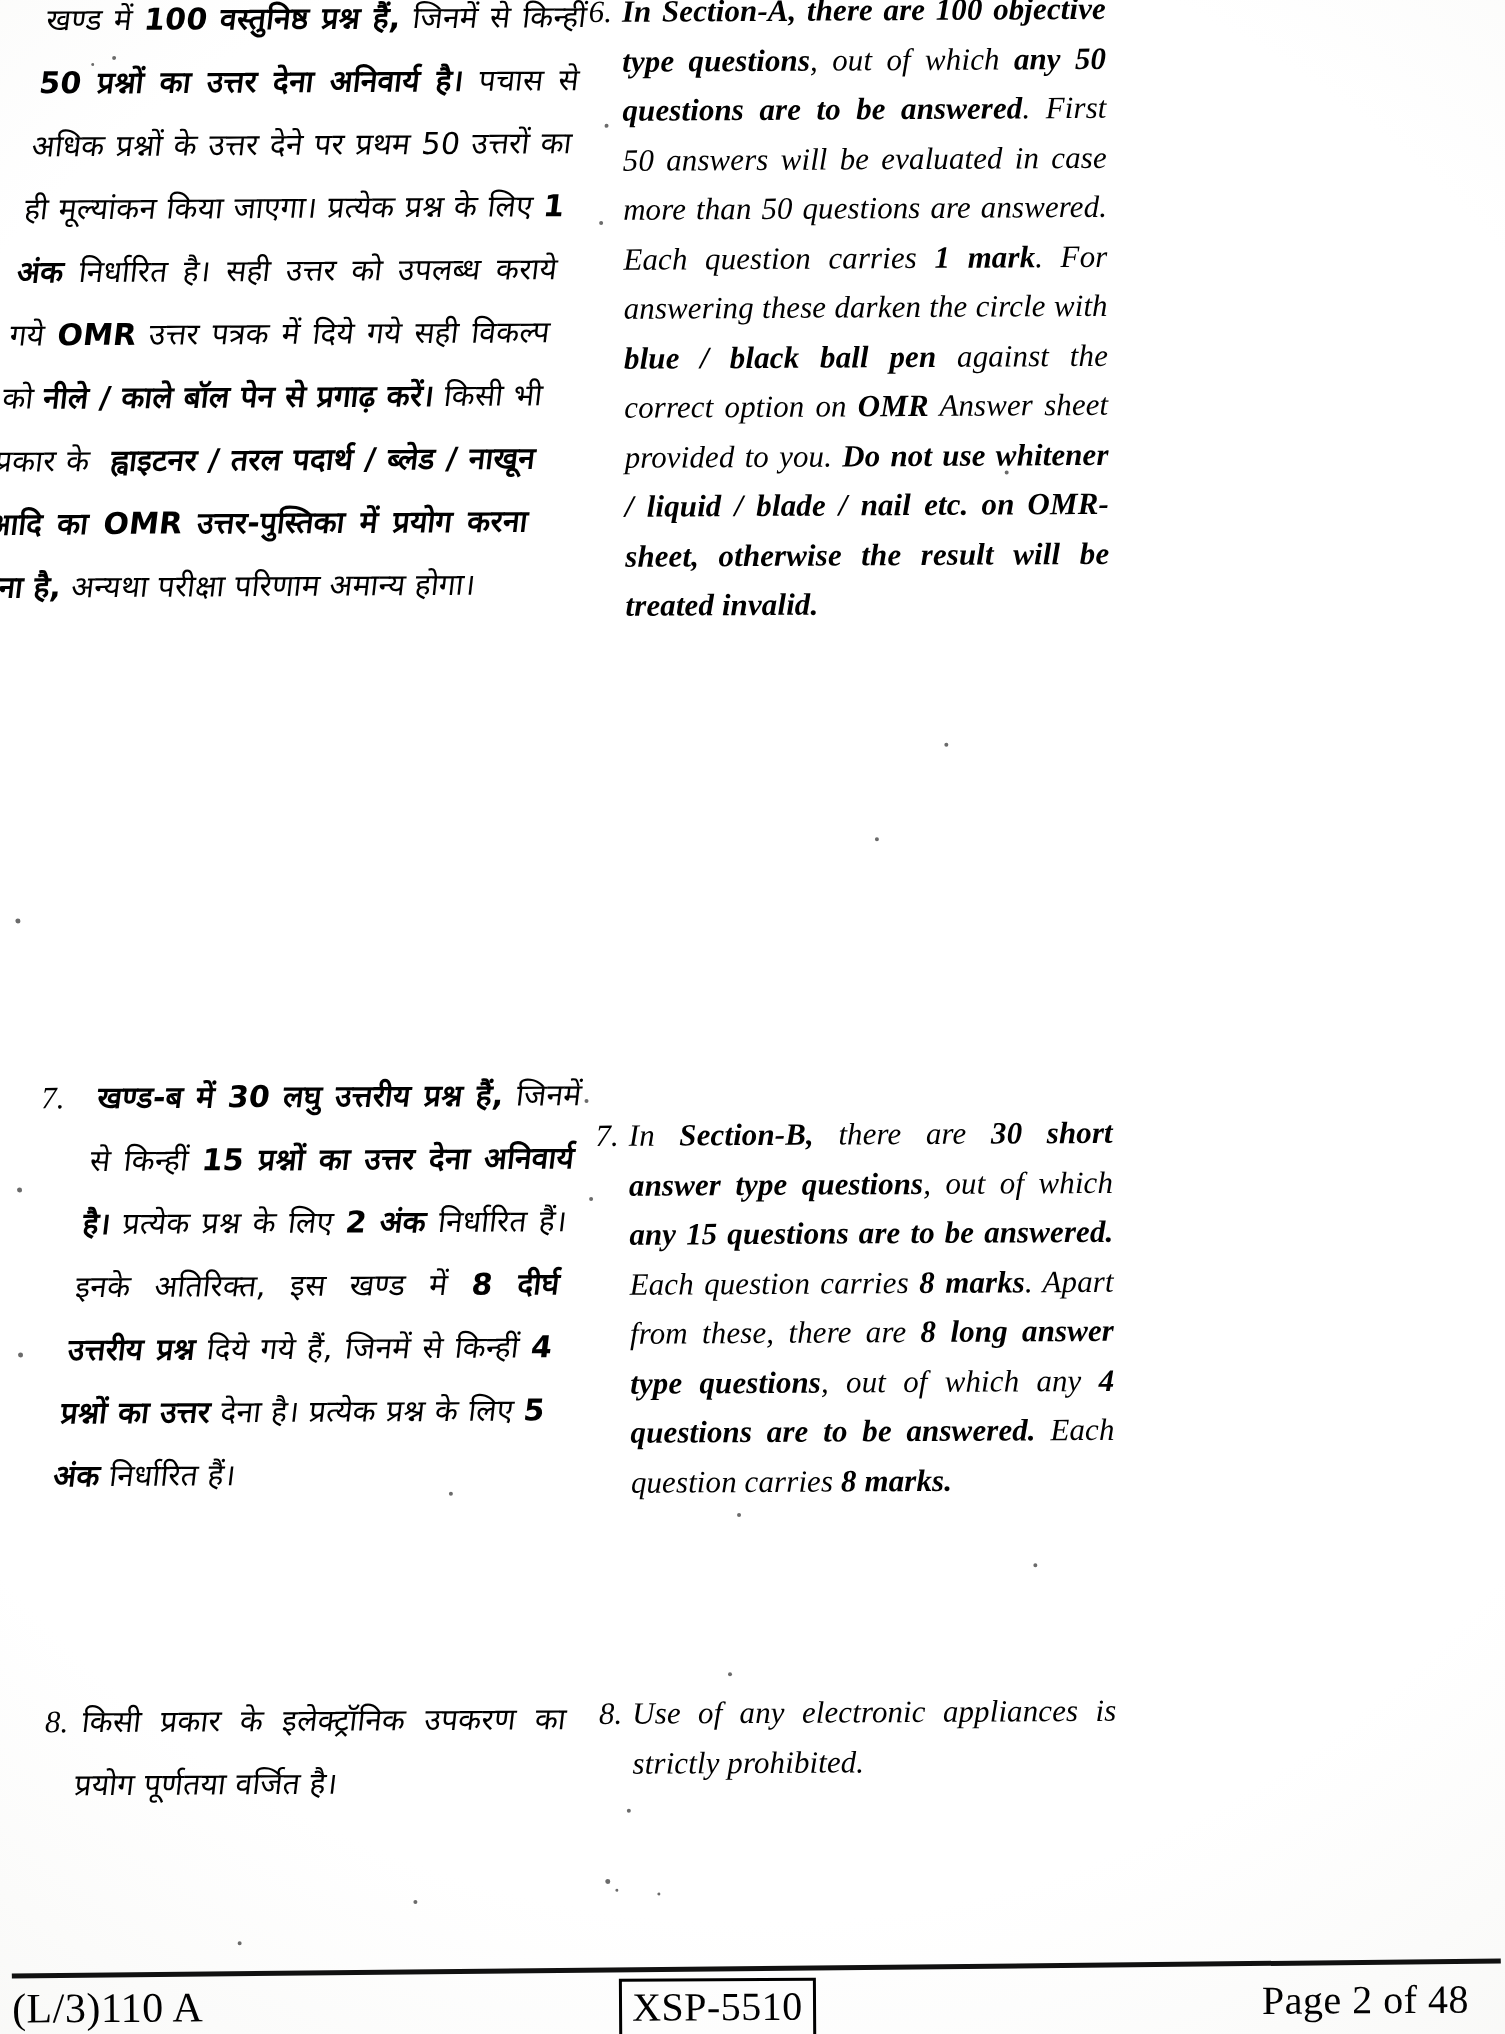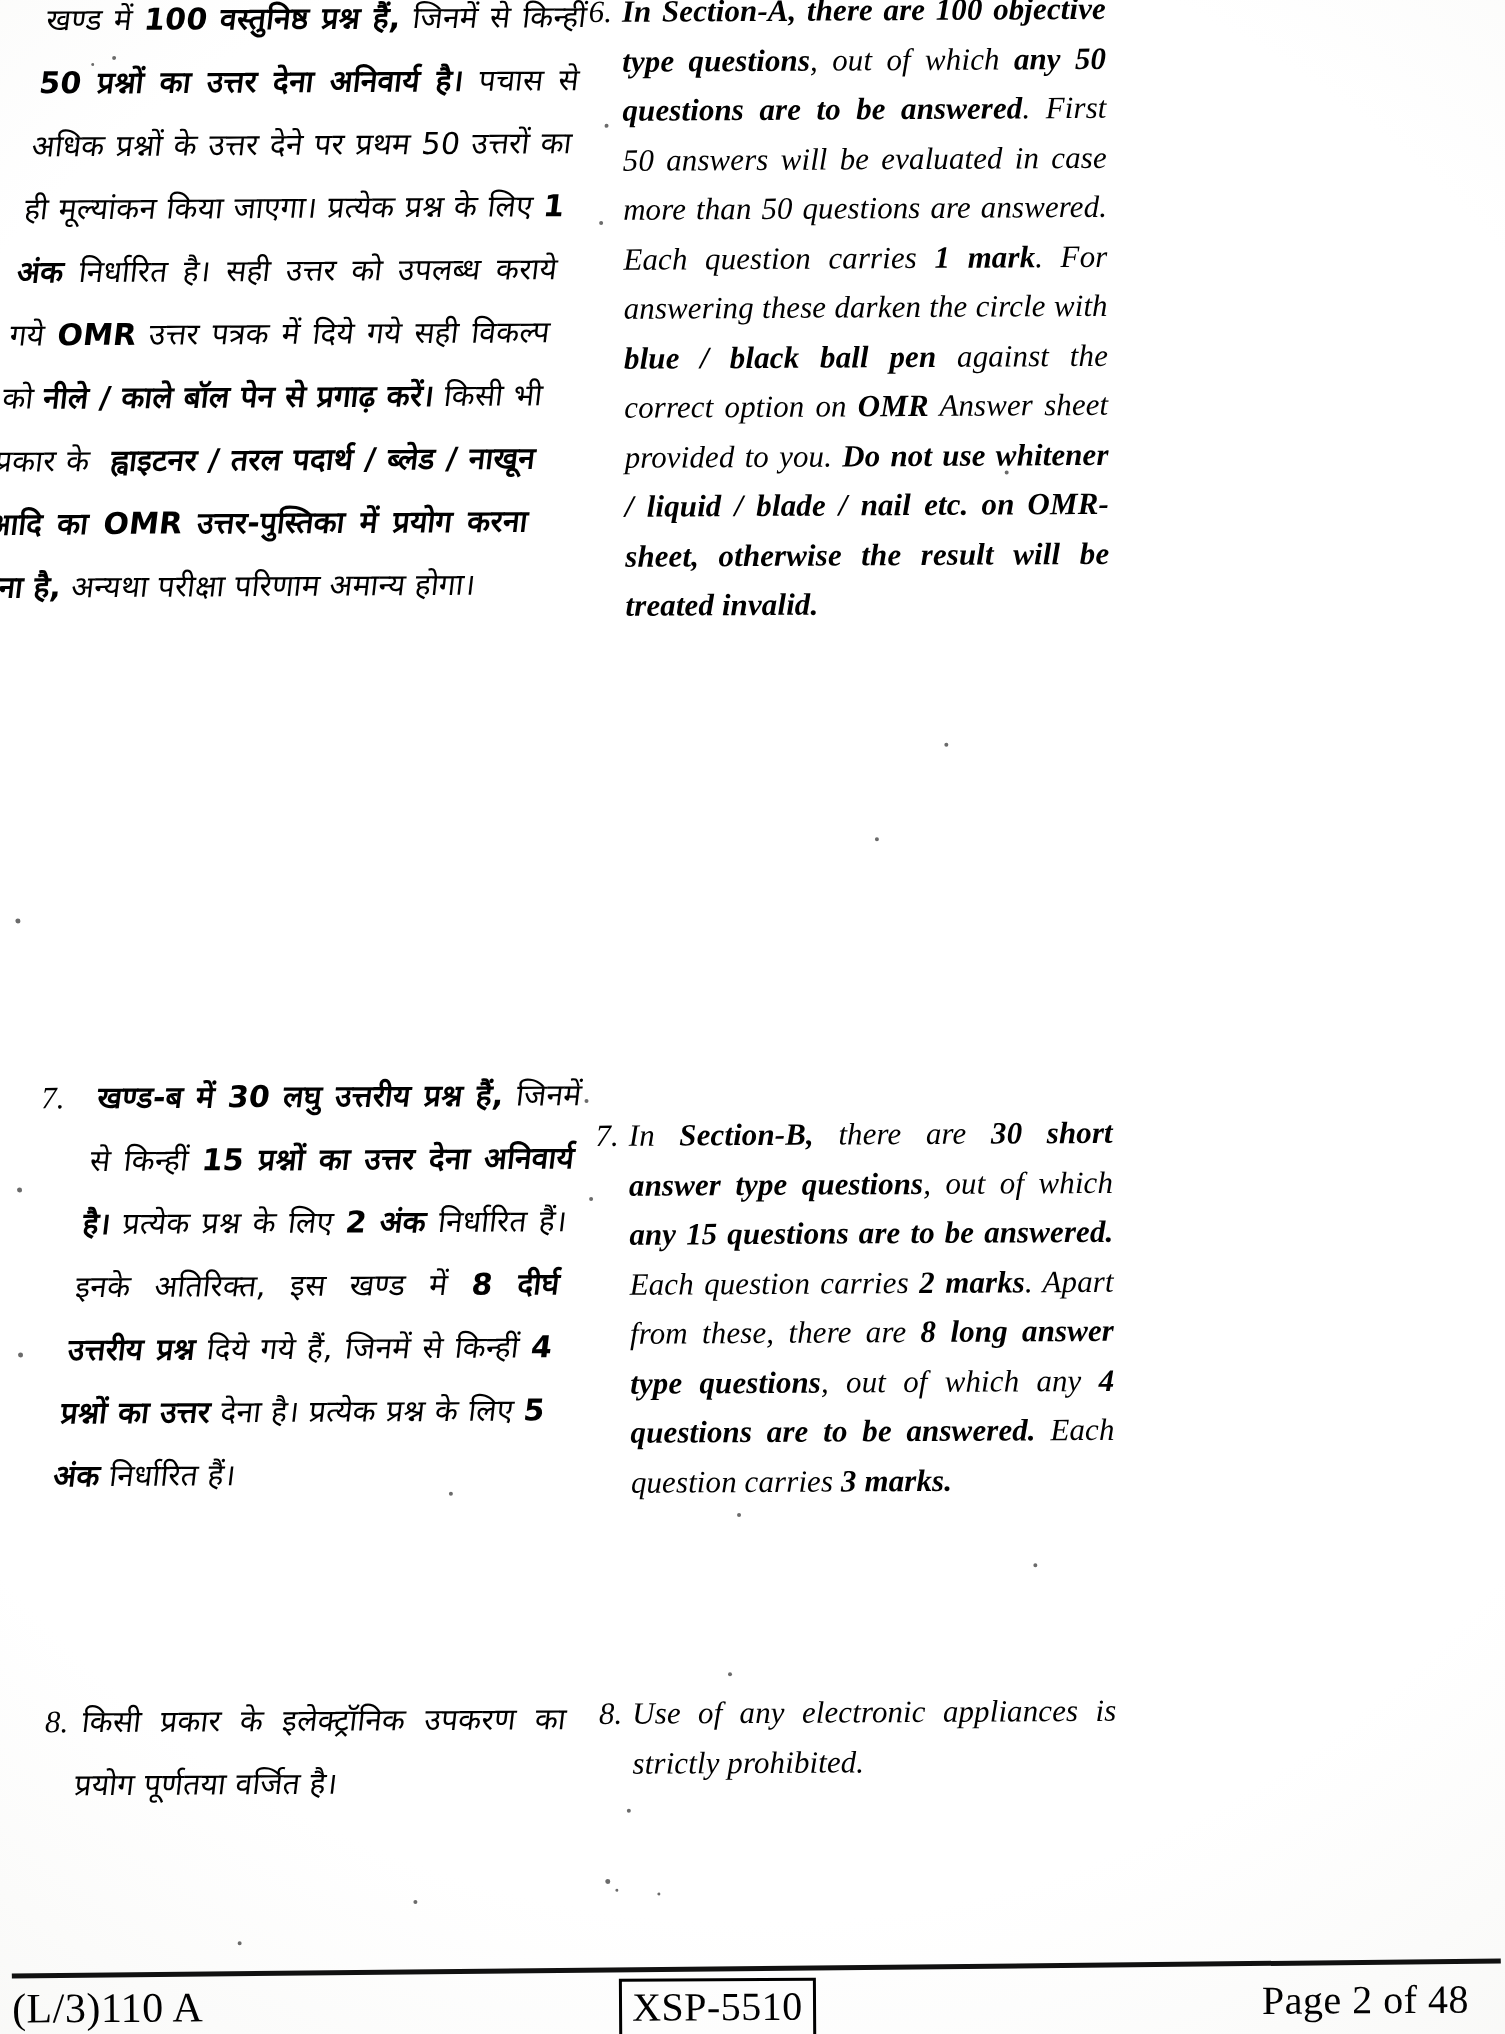"2 marks" b { text: 2 -> 8 }
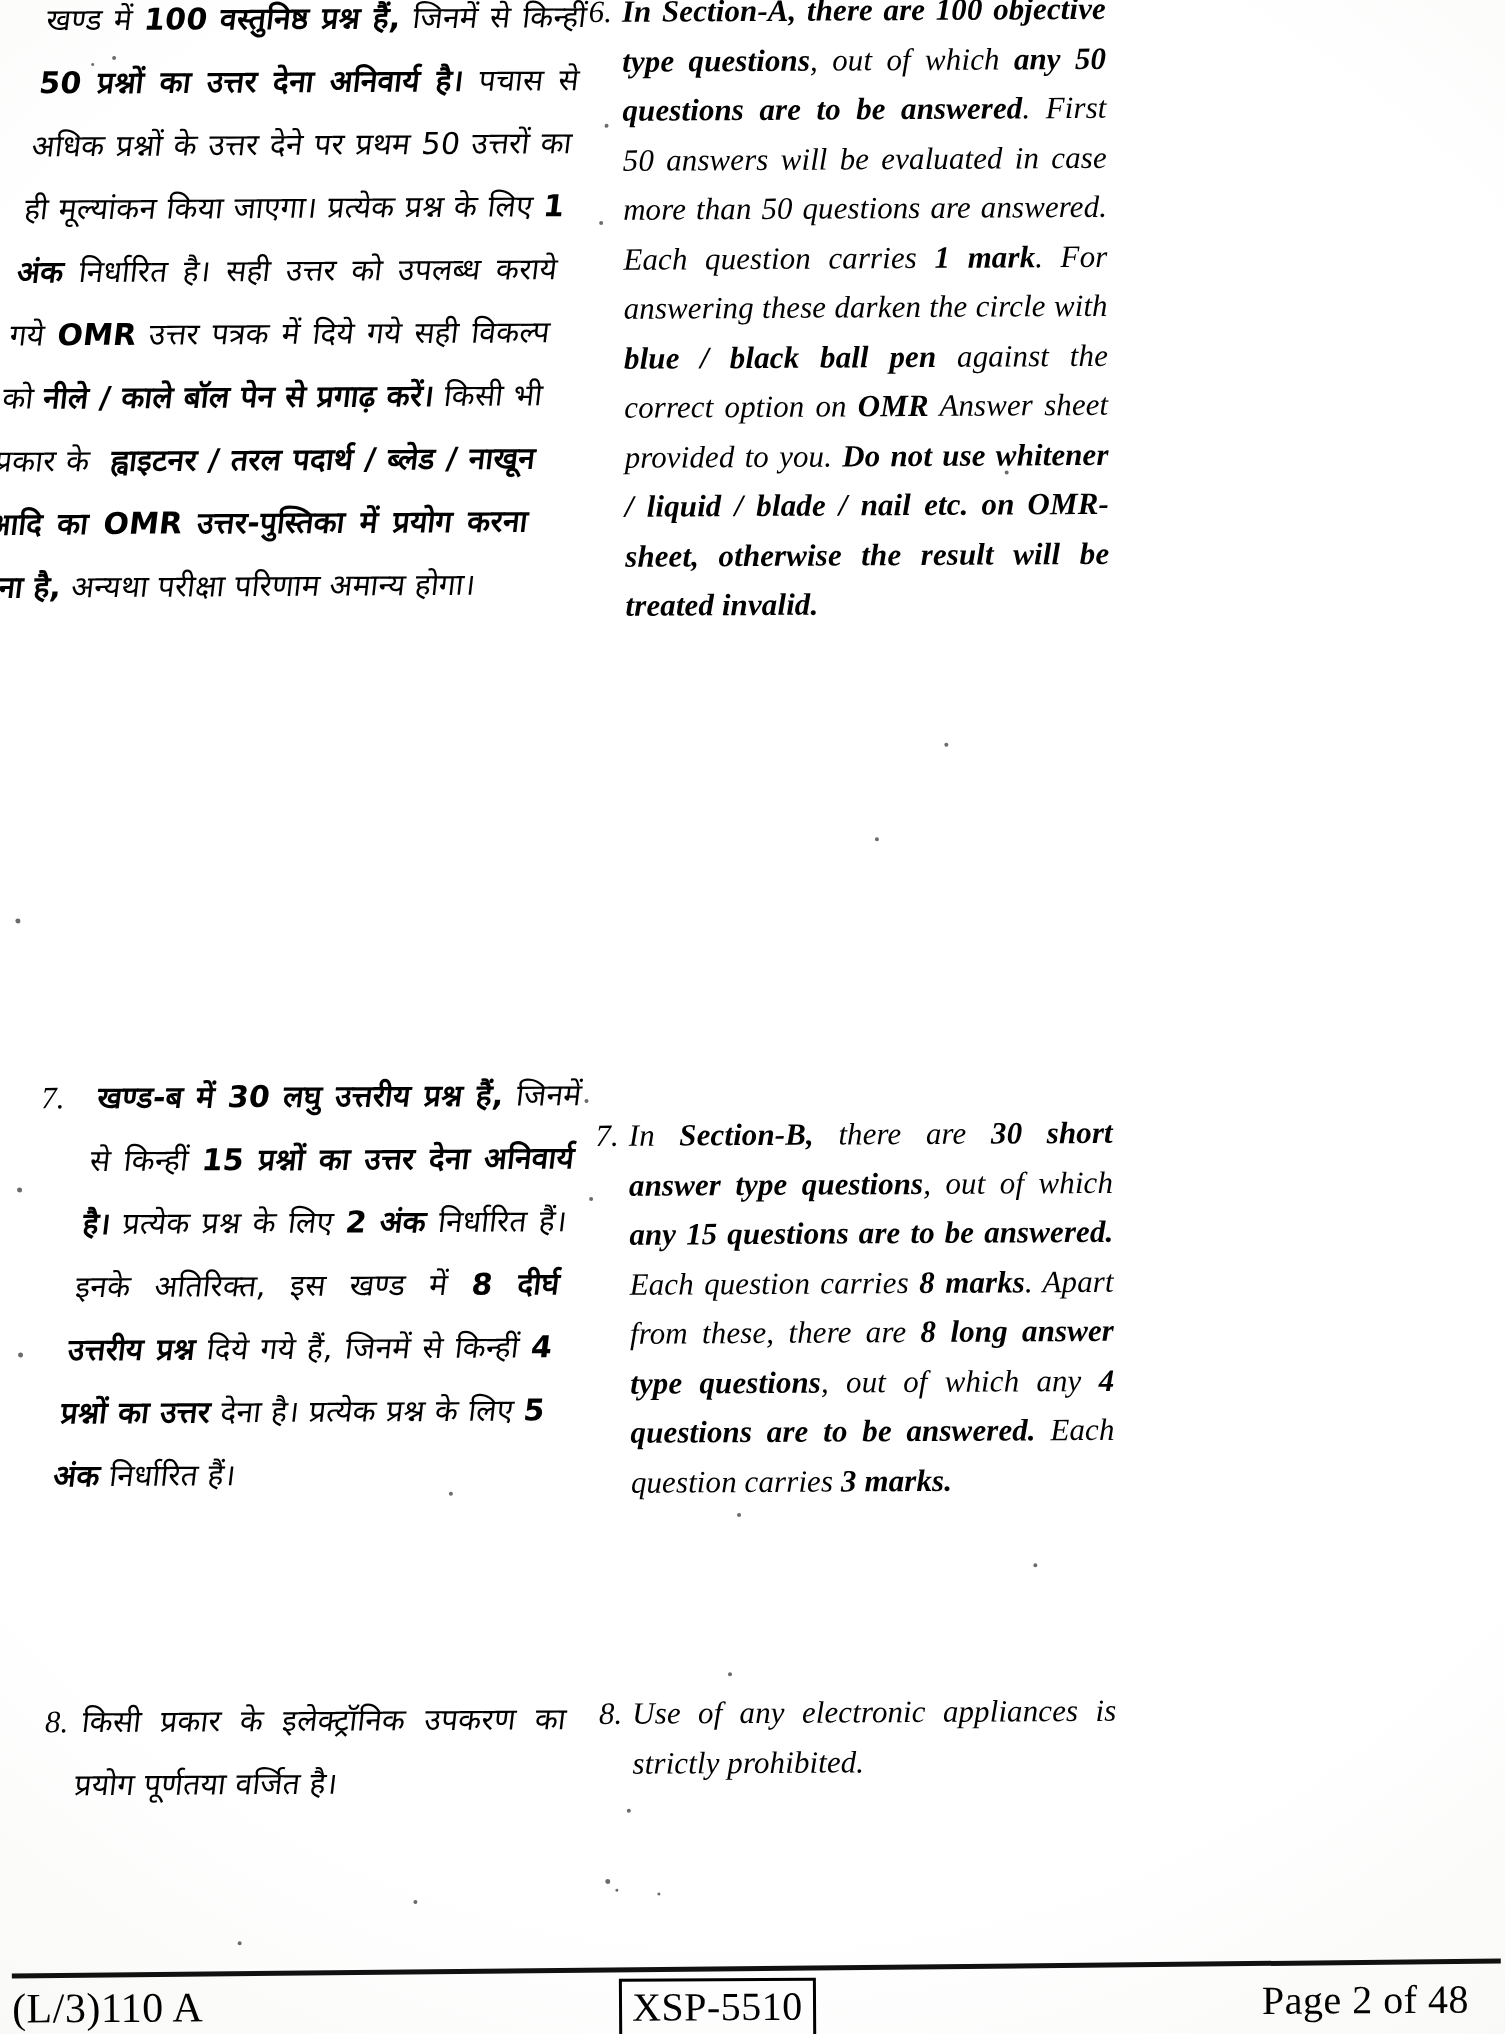"3 marks." b { text: 3 -> 8 }
